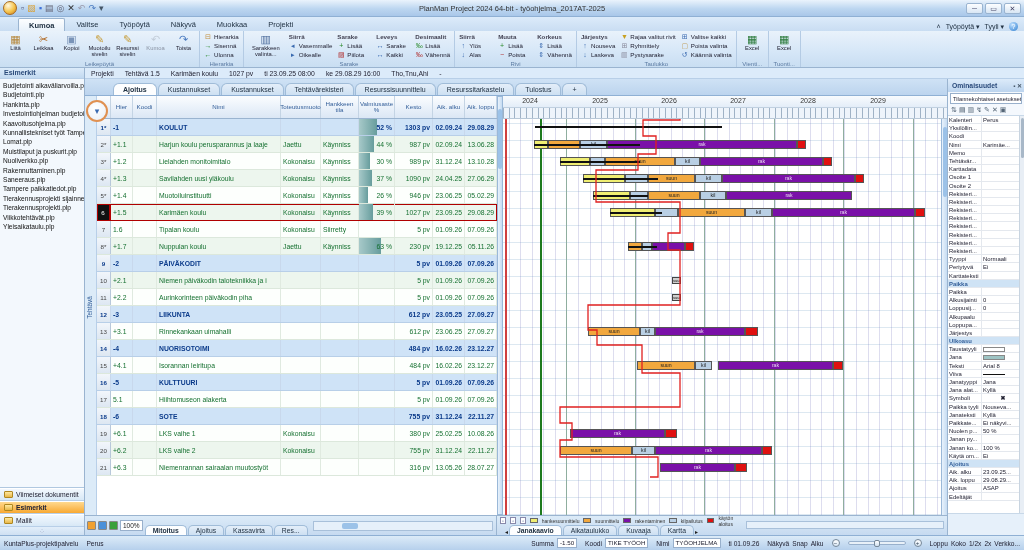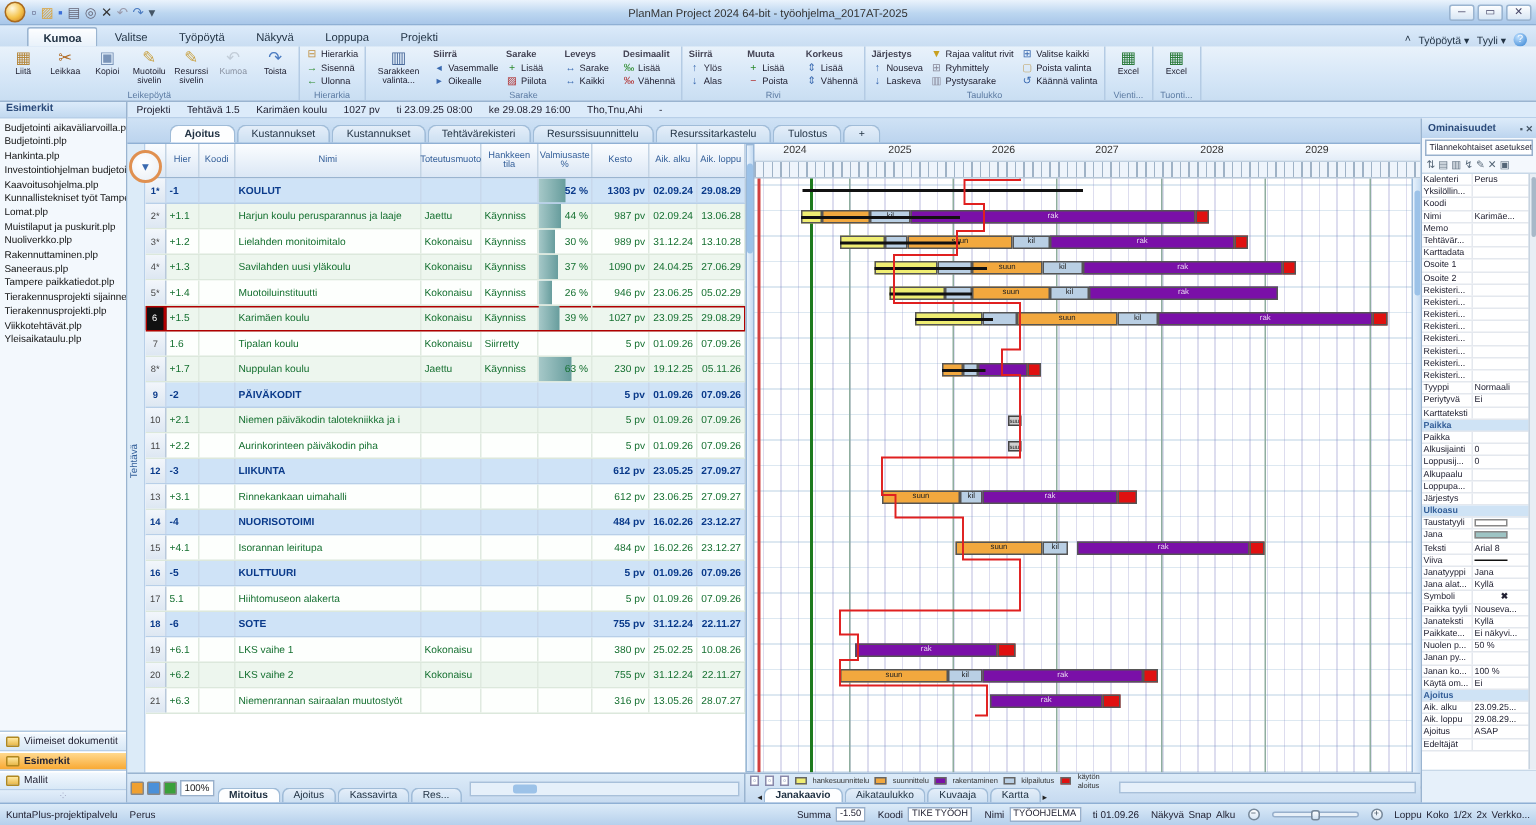"Loppupa" div.rtab { text: Loppupa -> Muokkaa }
